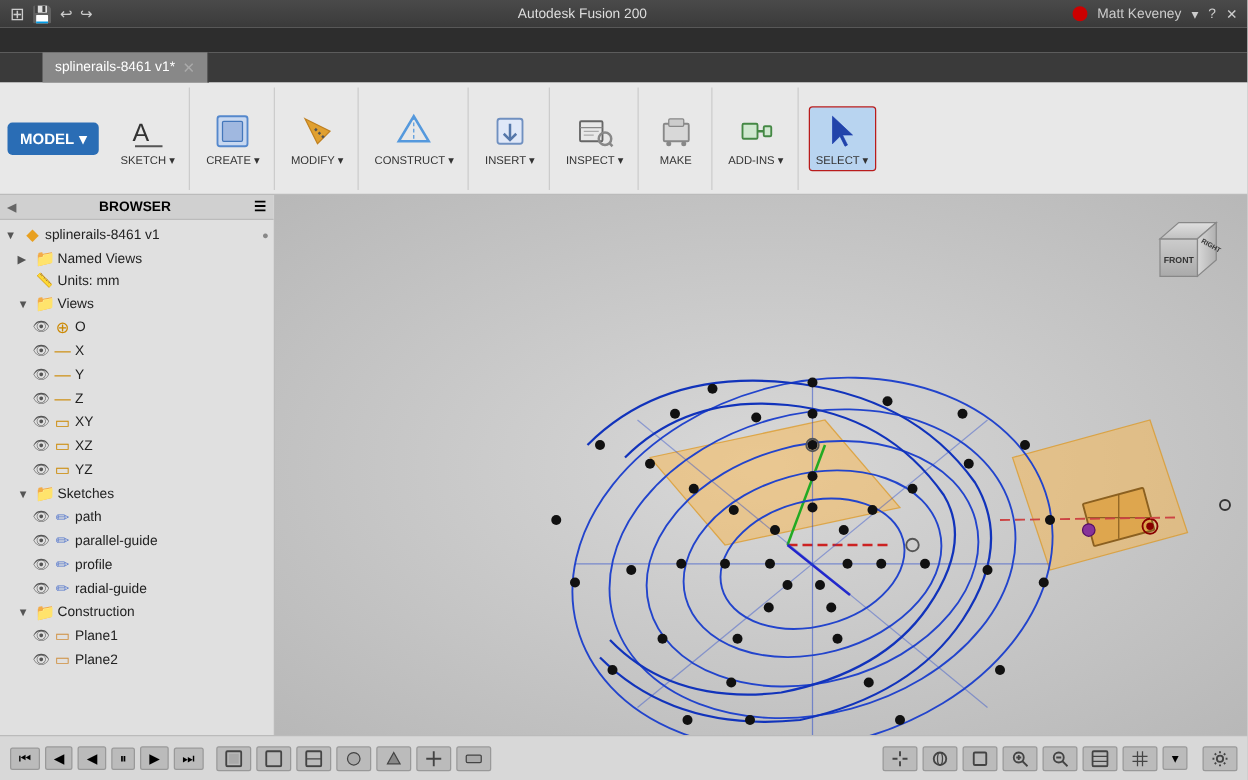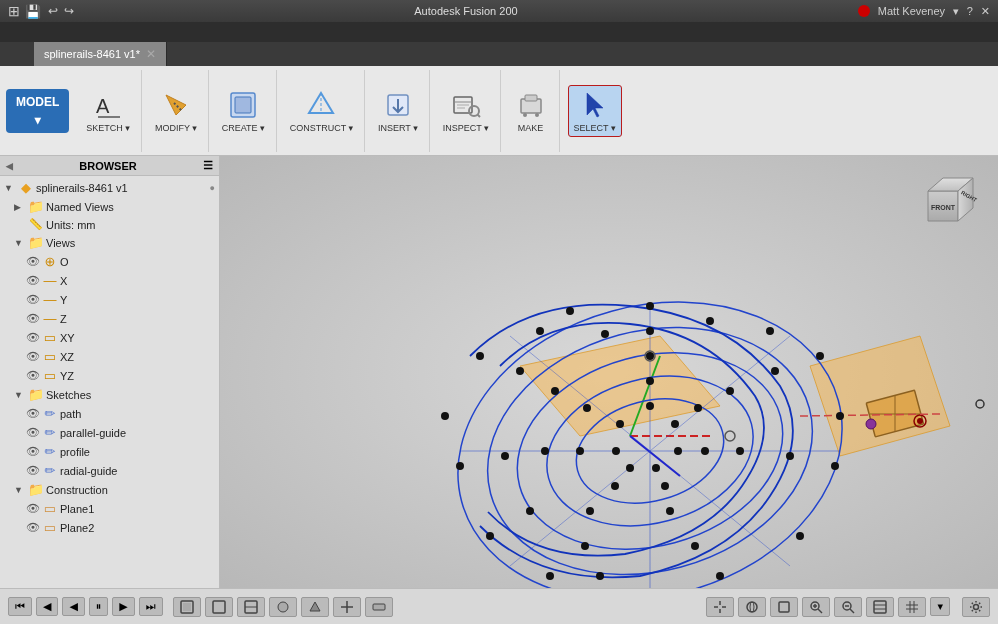"MODEL" .model-btn { flex-direction: column -> none }
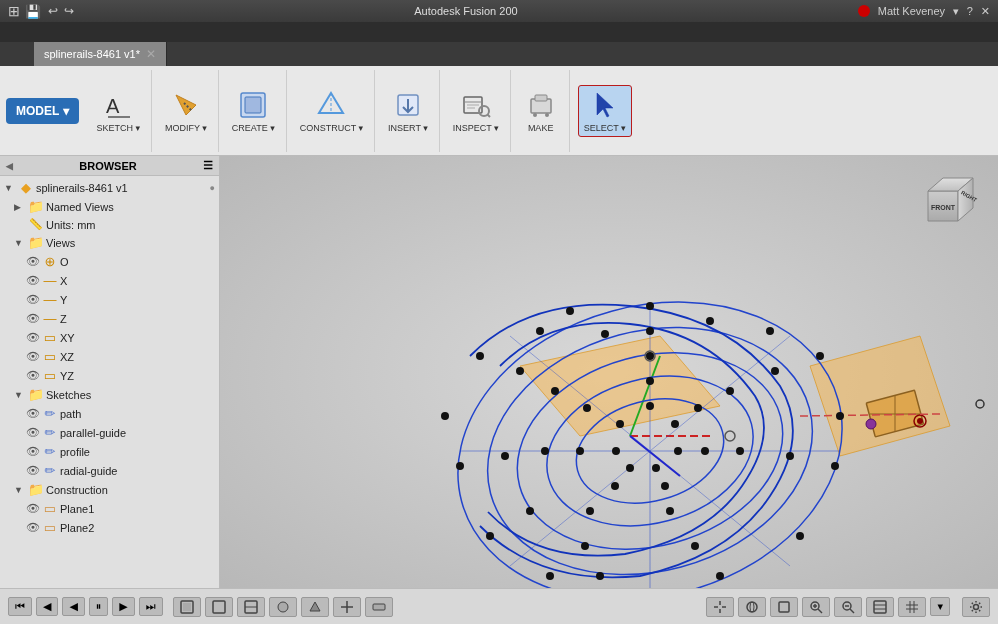"MODIFY ▾" div.toolbar-group { order: before "CREATE ▾" -> after "CREATE ▾" }
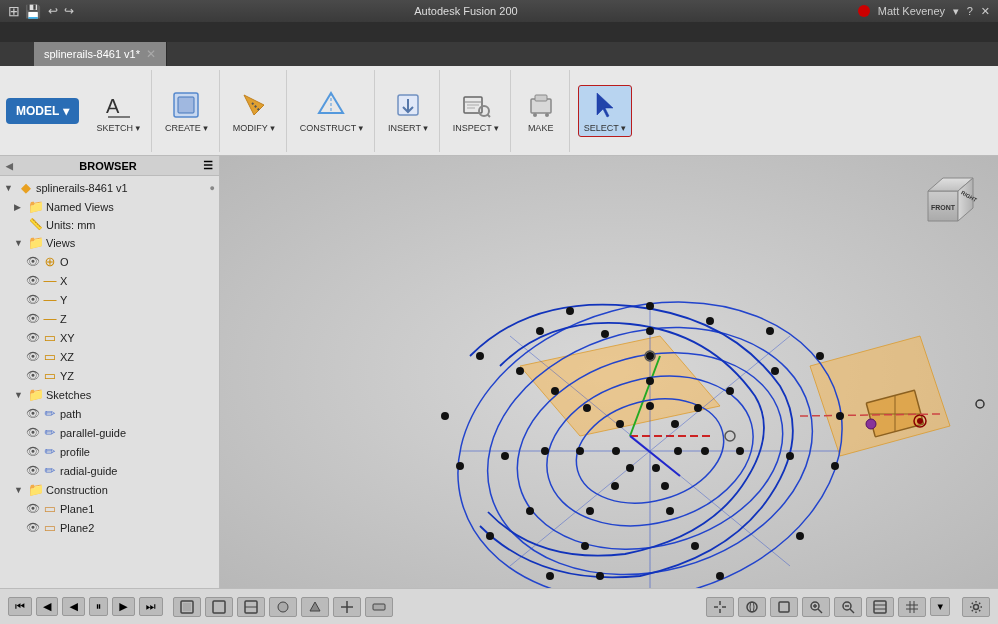"ADD-INS ▾" div.toolbar-group { html: none -> <div> <div> <div> <svg> <rect></rect> <line></line> <rect></rect> </svg> </div> <div>ADD-INS <span>▾</span></div> </div> </div> }
